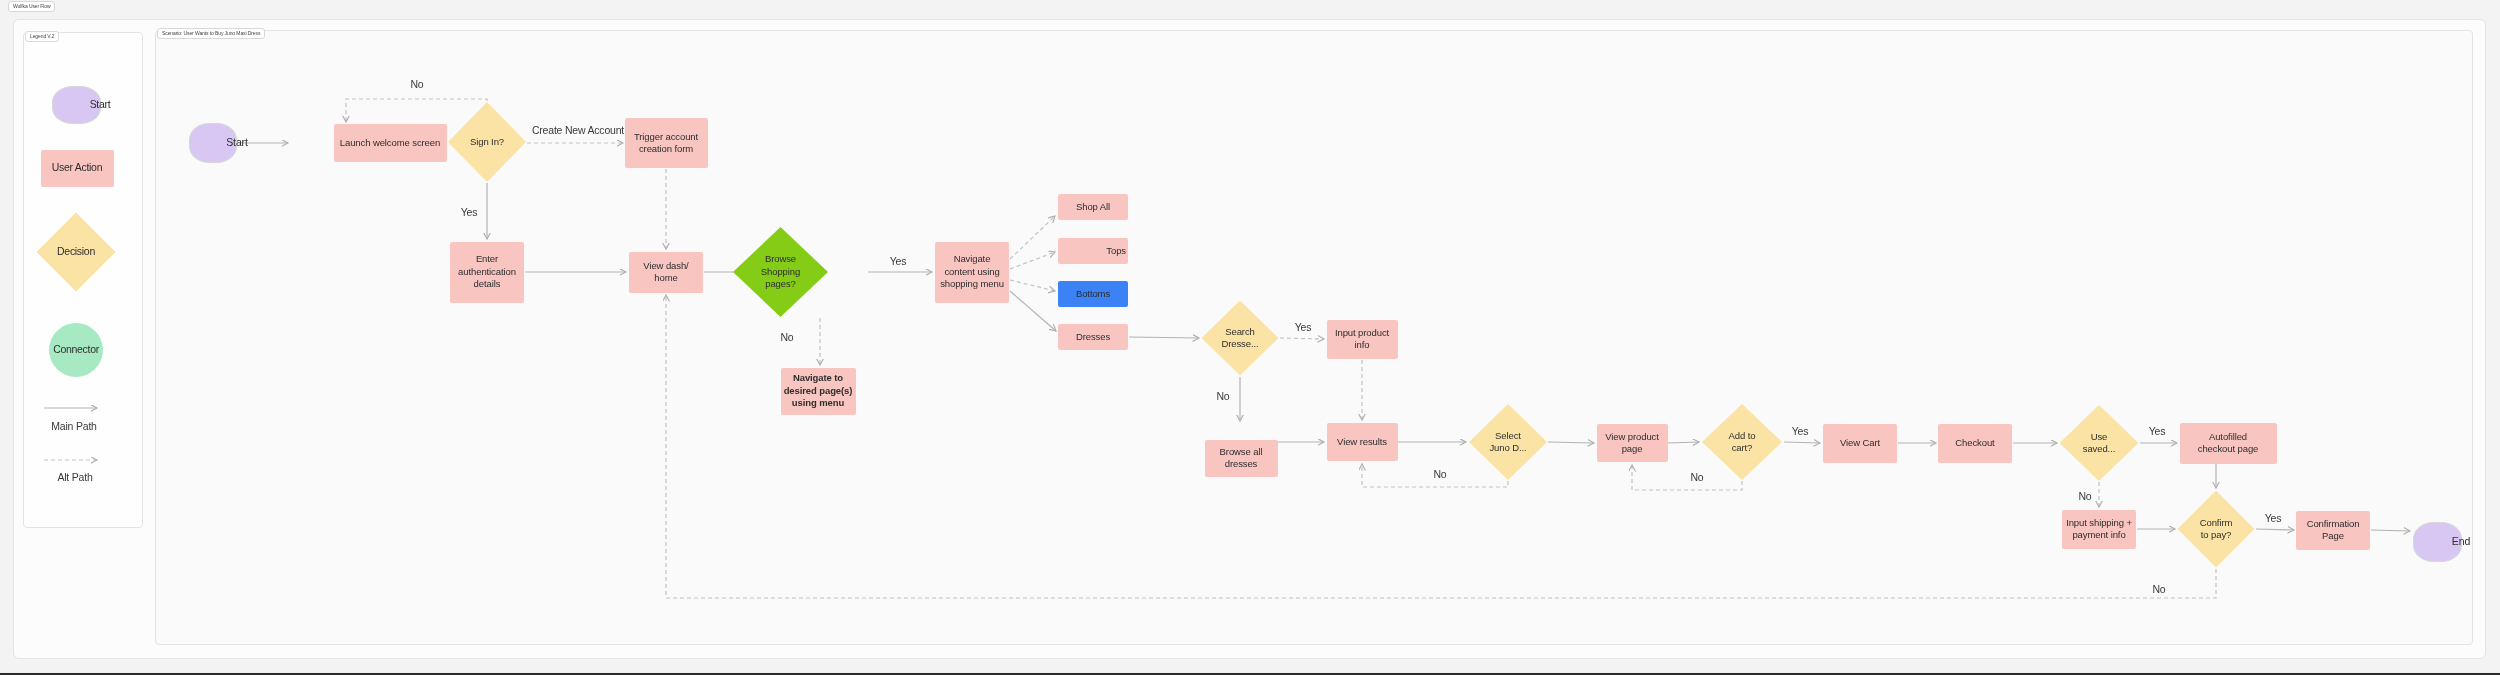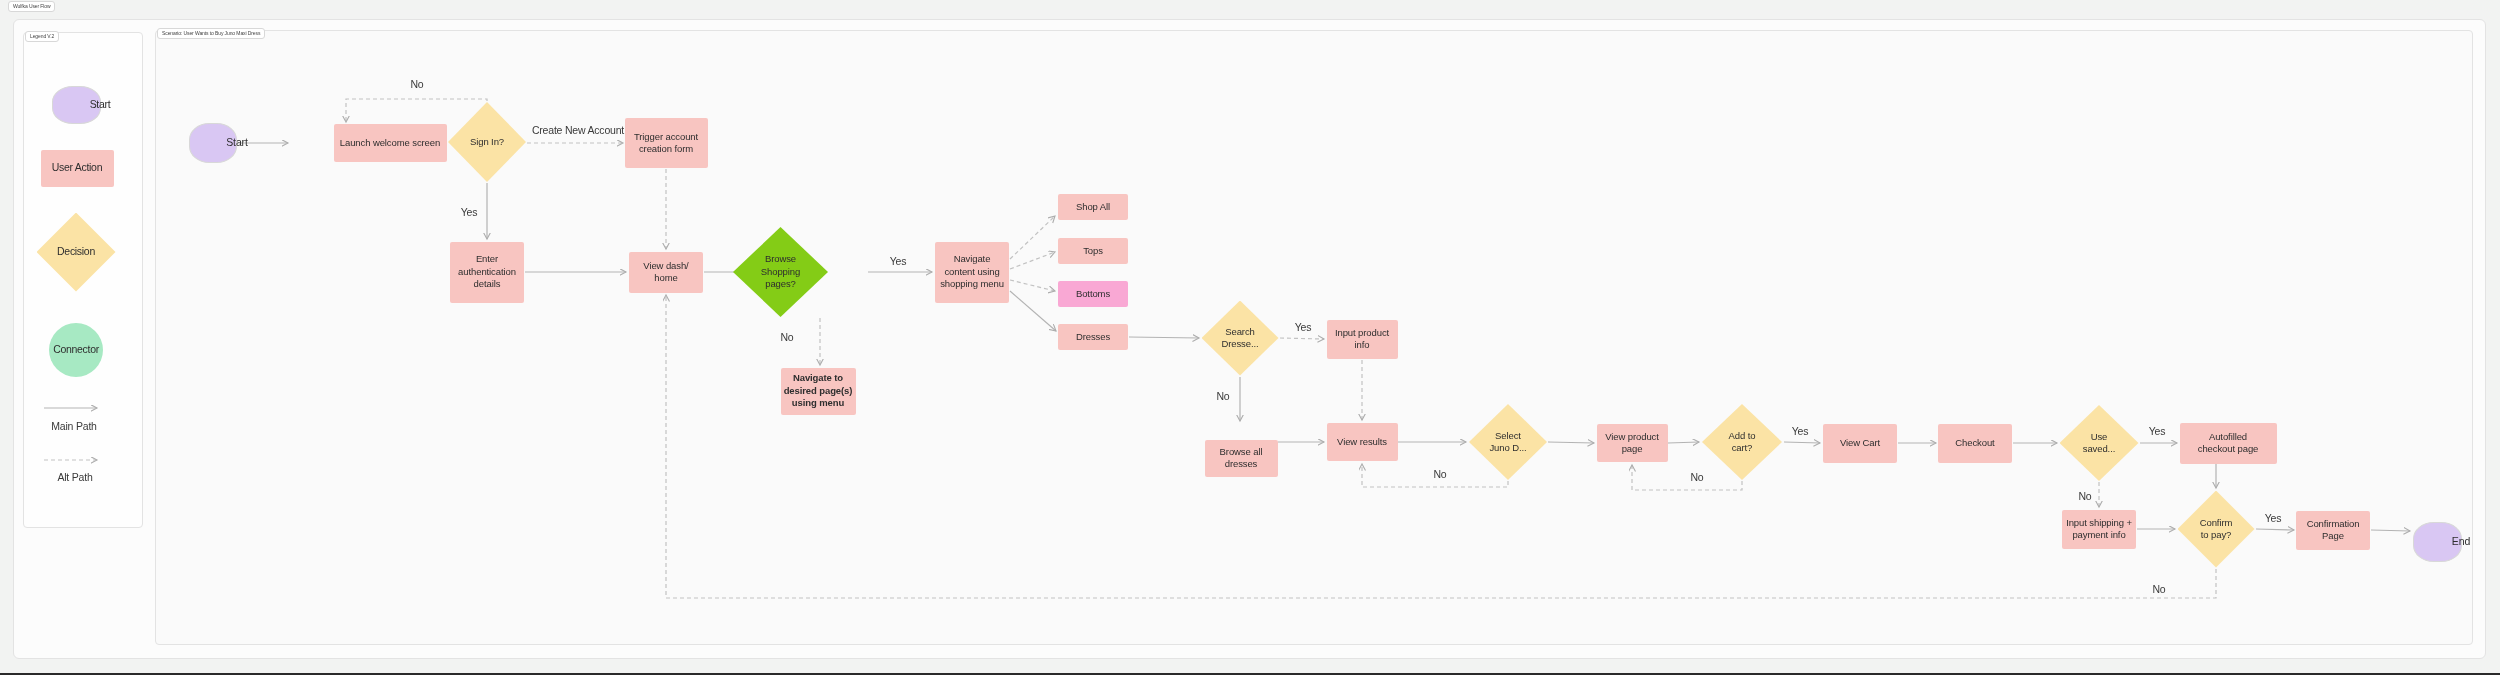"Tops" div.node { justify-content: none -> flex-end }
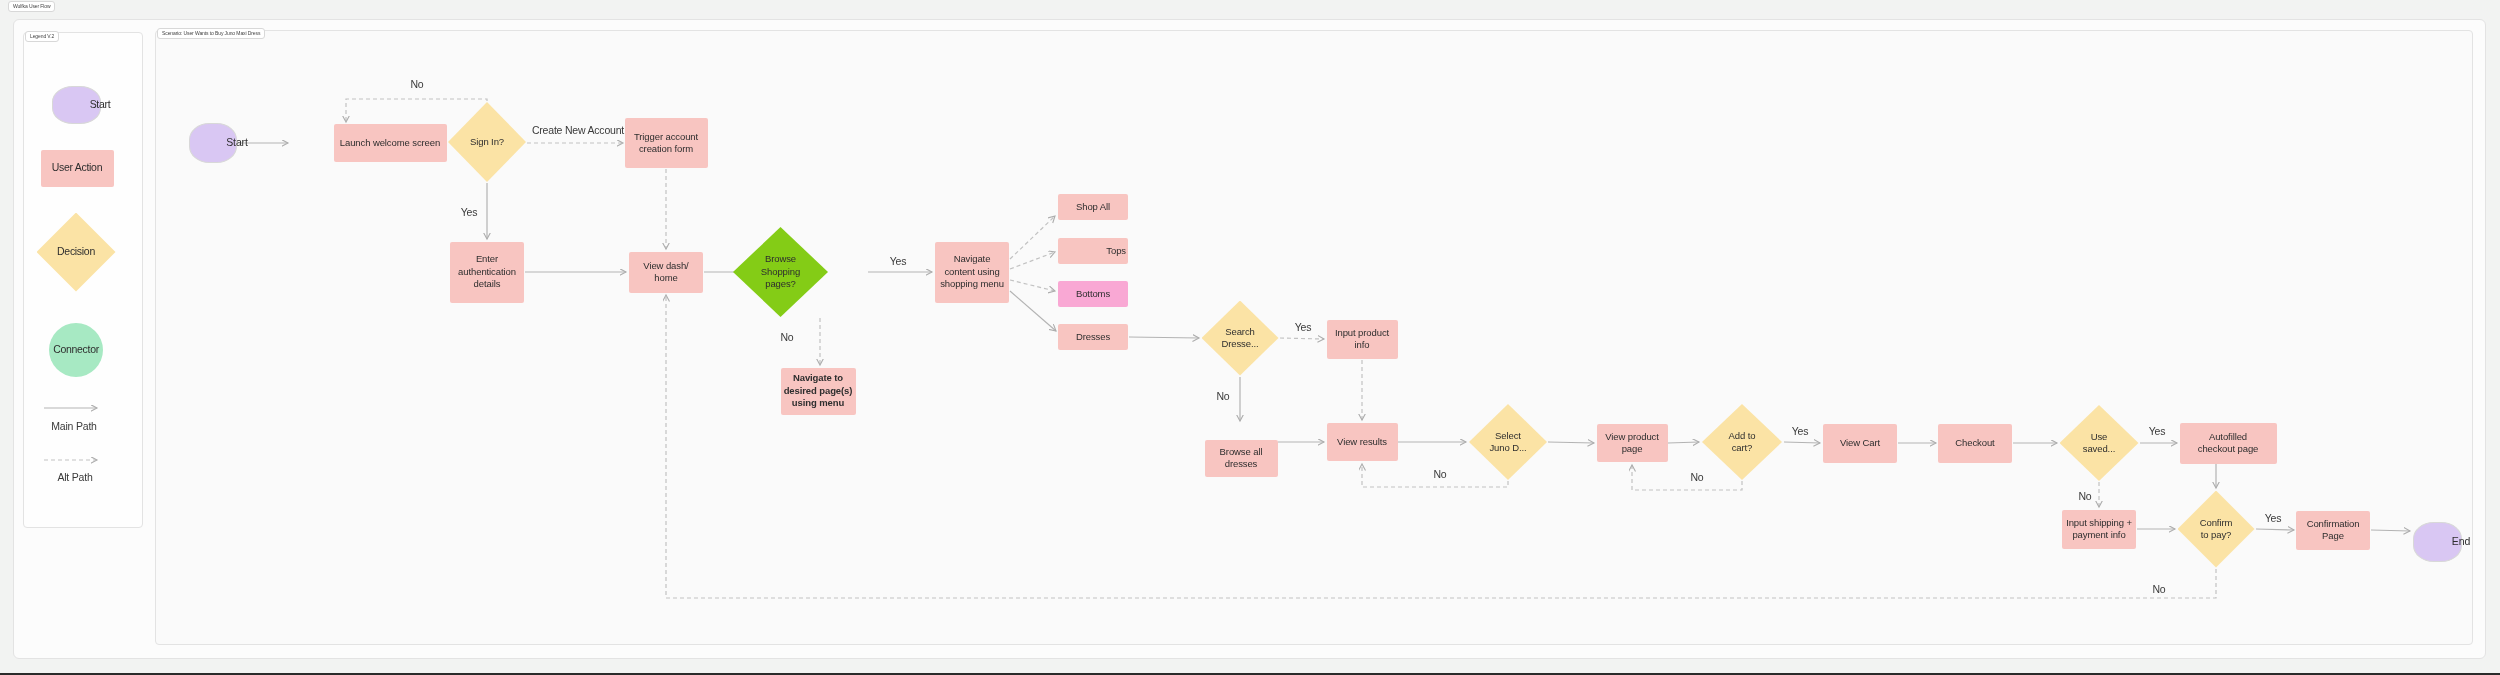"Bottoms" div.node { background: #f9a8d4 -> #3b82f6 }
